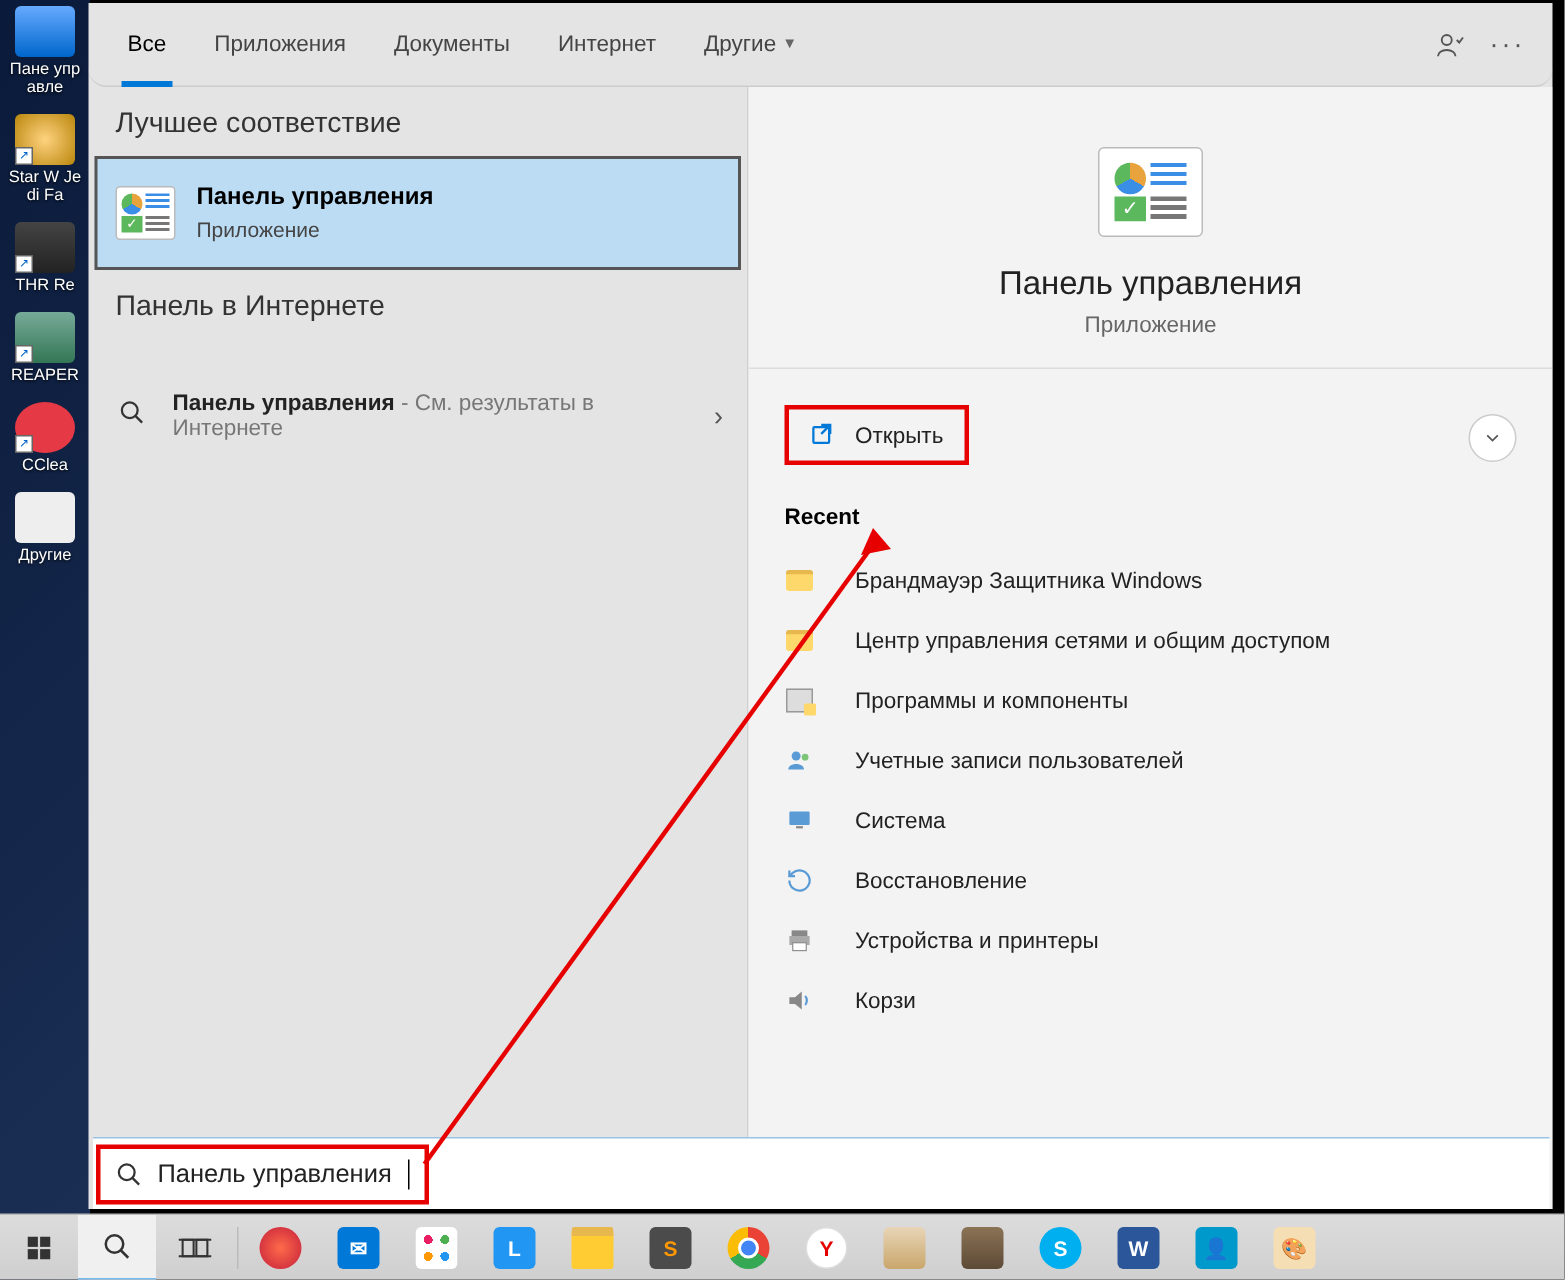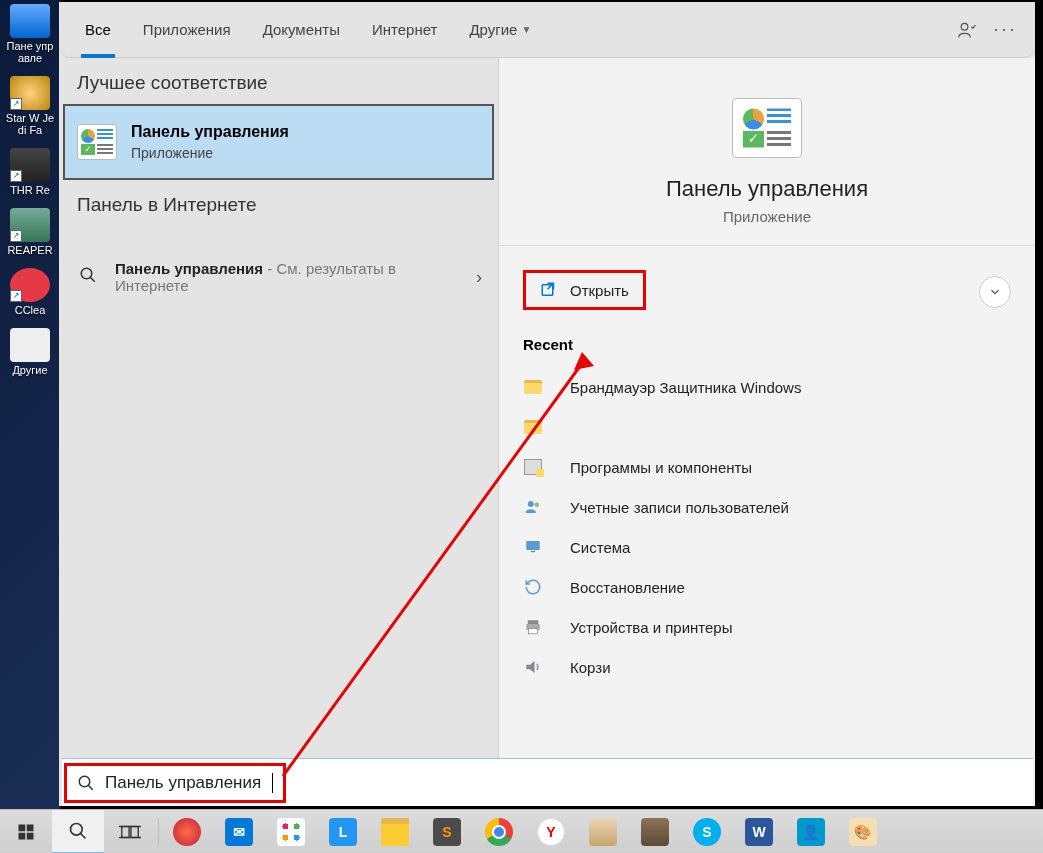"Центр управления сетями и общим" span { html: none -> <span>Центр управления сетями и общим доступом</span> }
